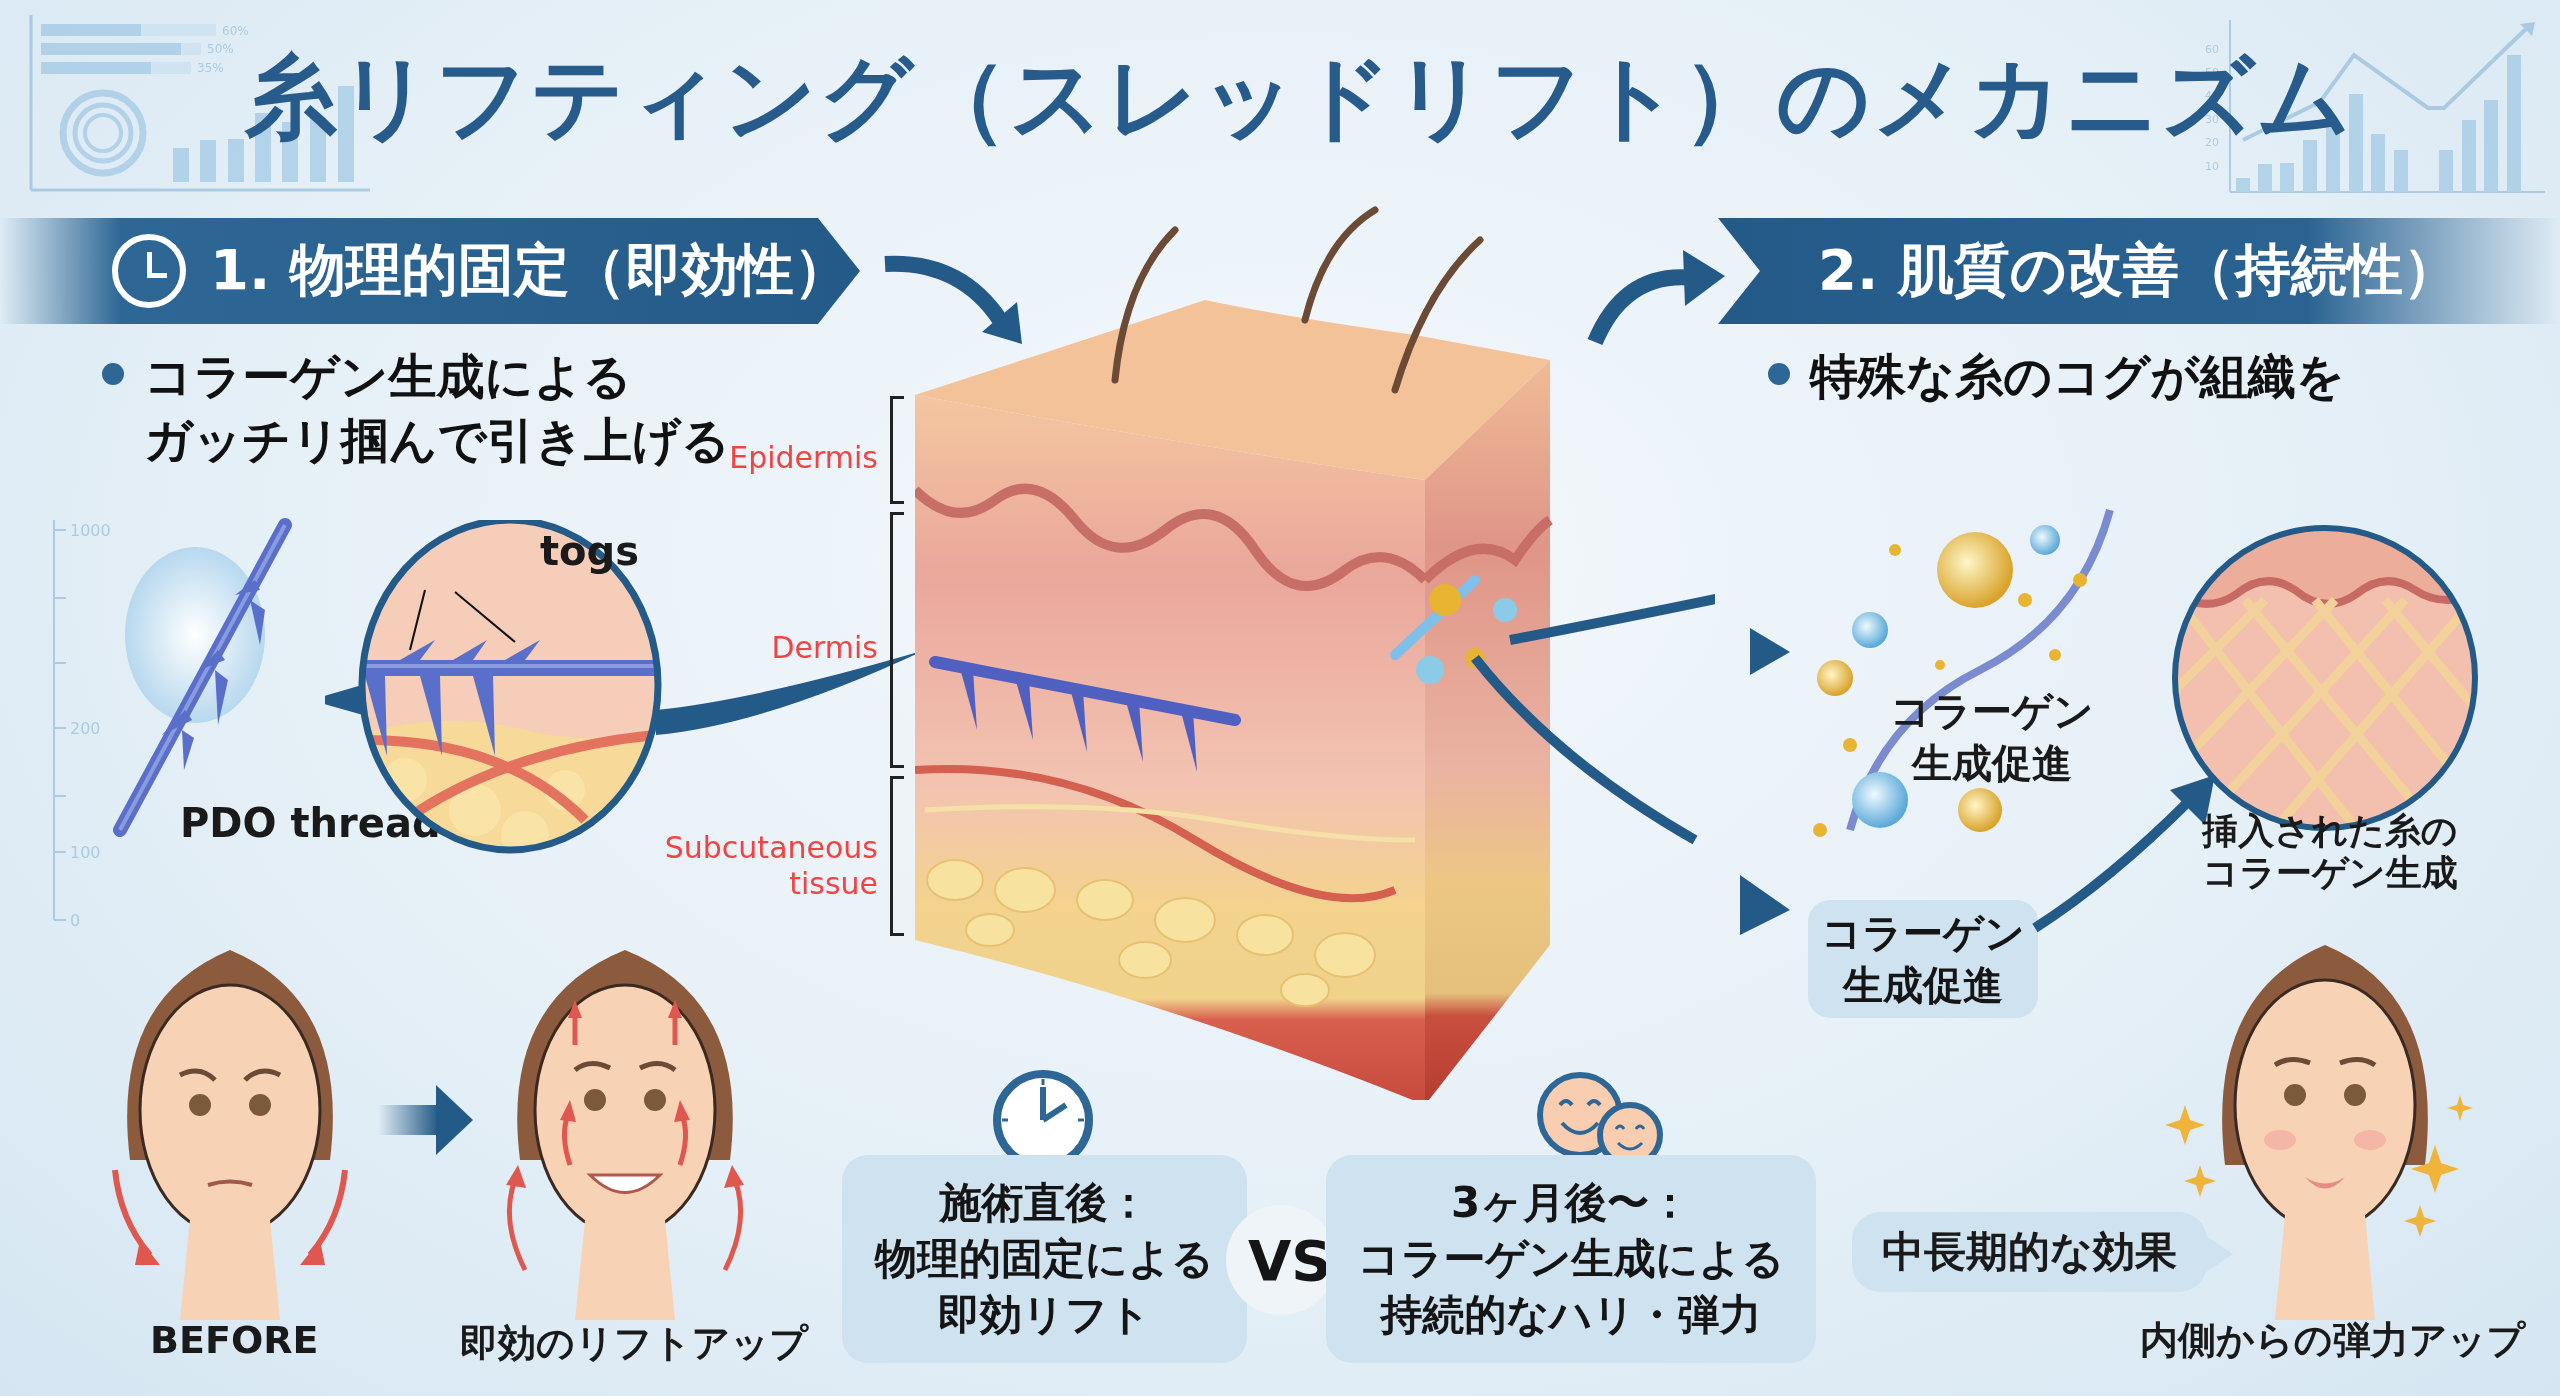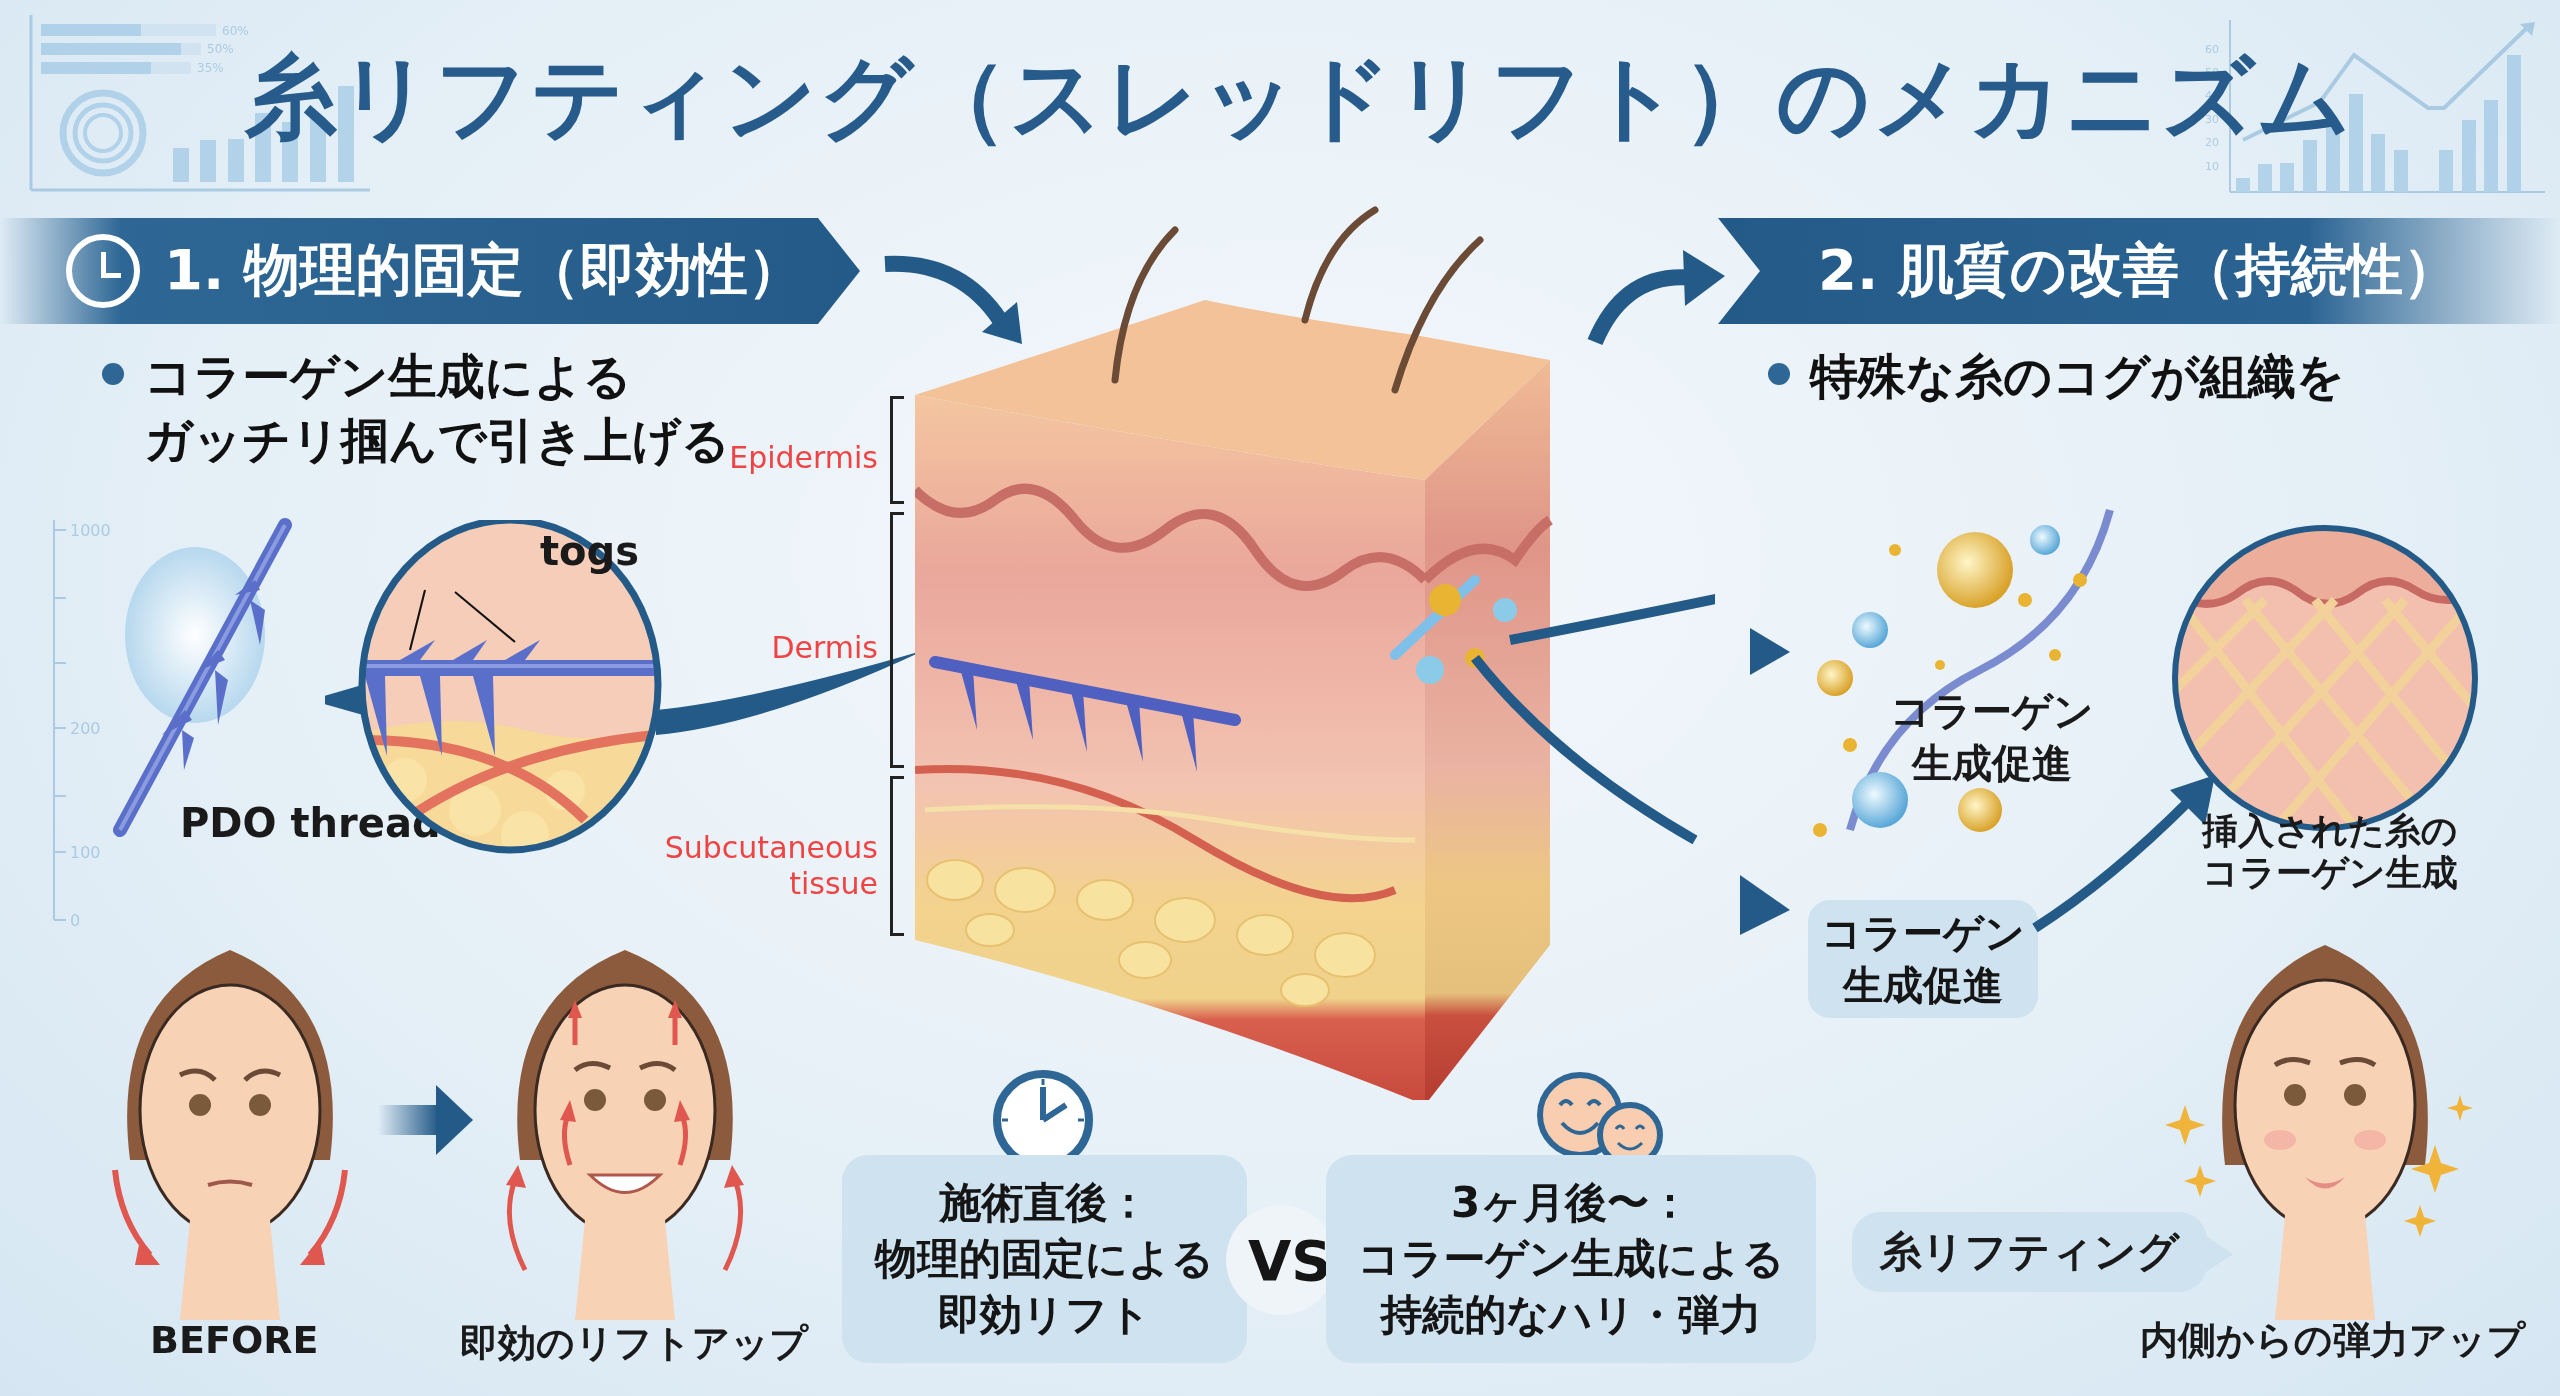"1. 物理的固定（即効性）" #banner-1 { padding-left: 66px -> 112px }
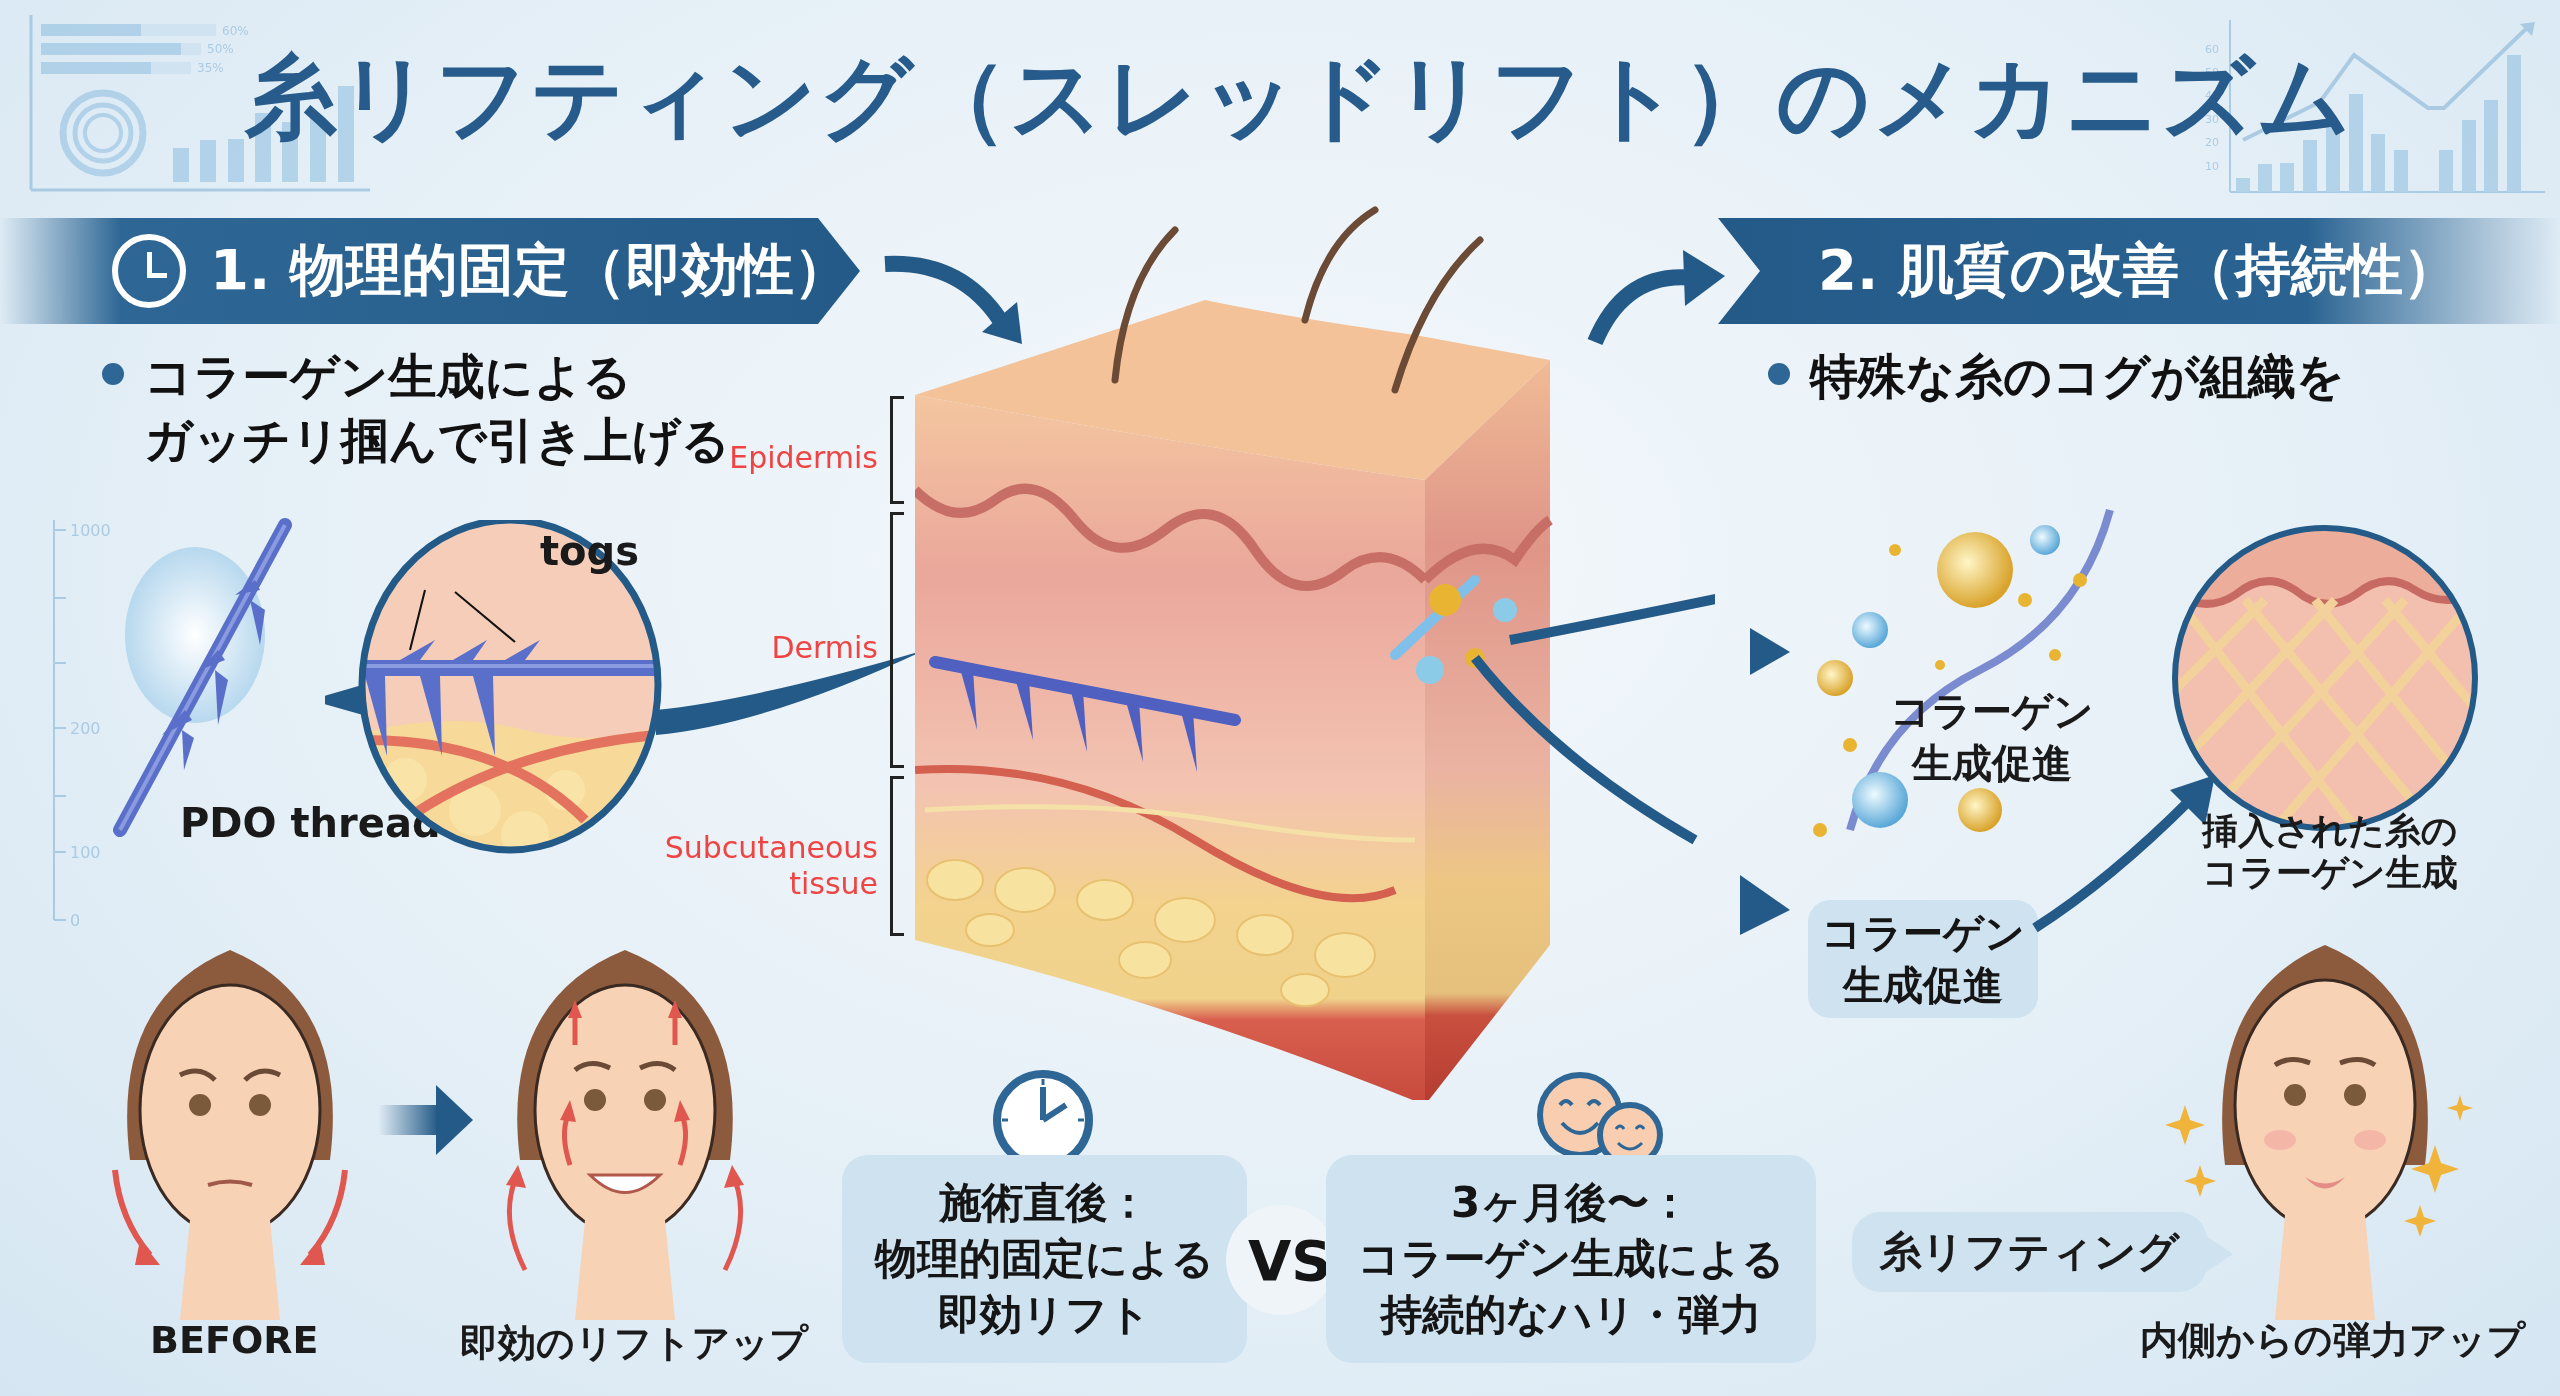"糸リフティング" div.lbl { text: 糸リフティング -> 中長期的な効果 }
